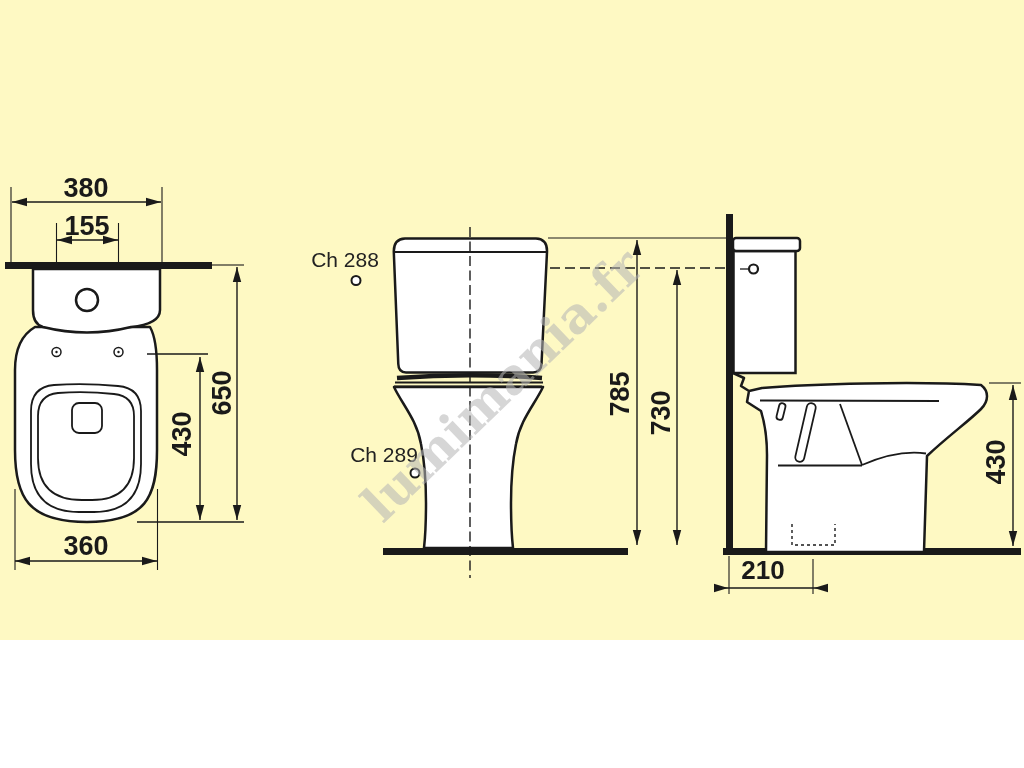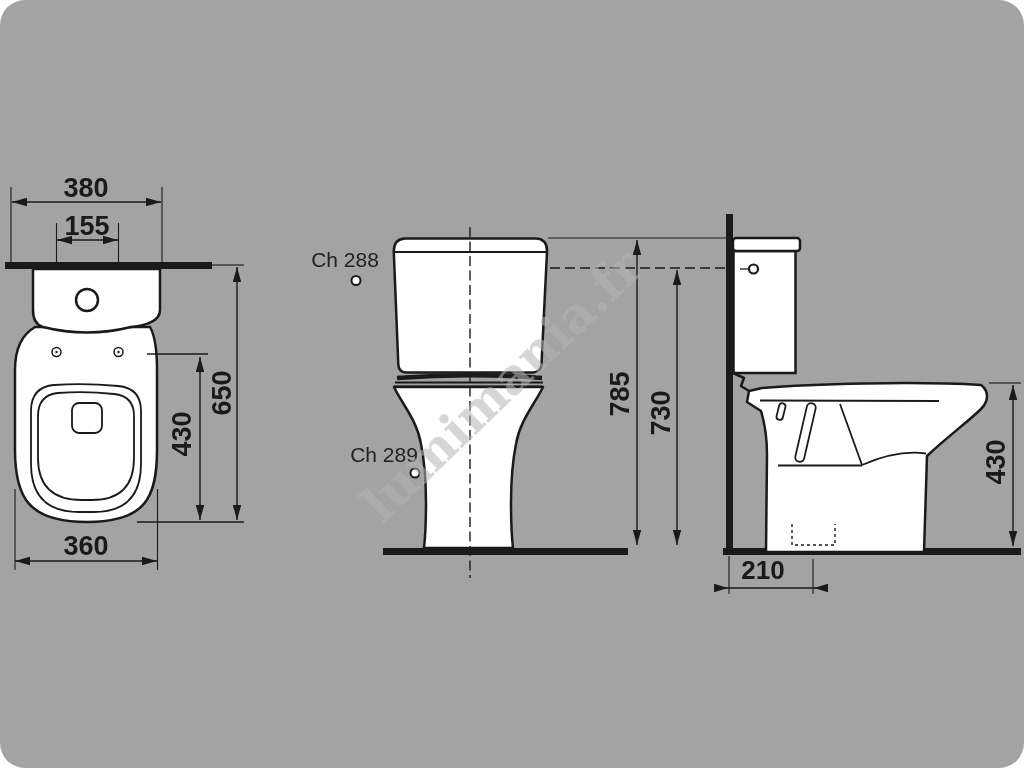"380" .canvas { background: #a3a3a3 -> #fef9c3; border-radius: 25px -> none; height: 768px -> 640px }
